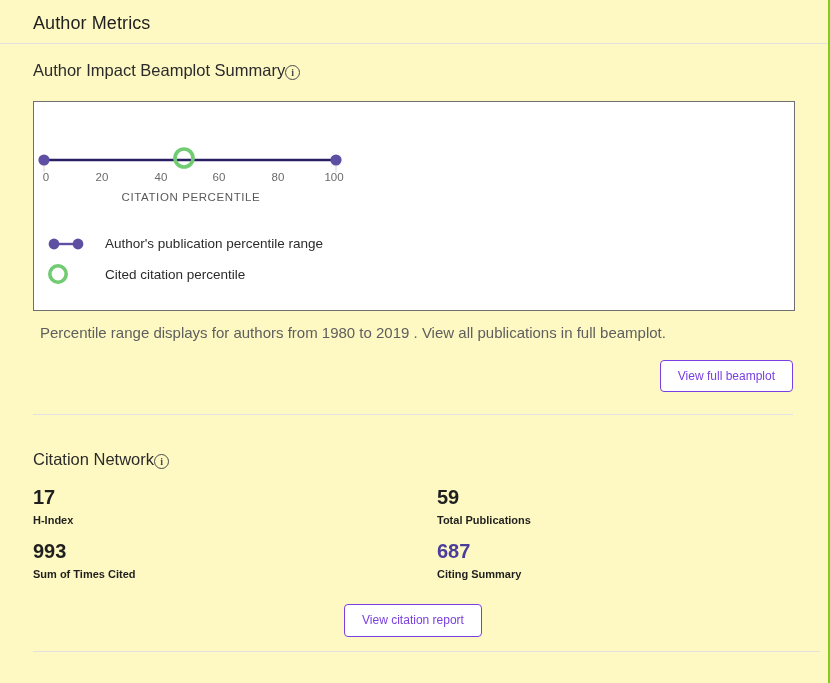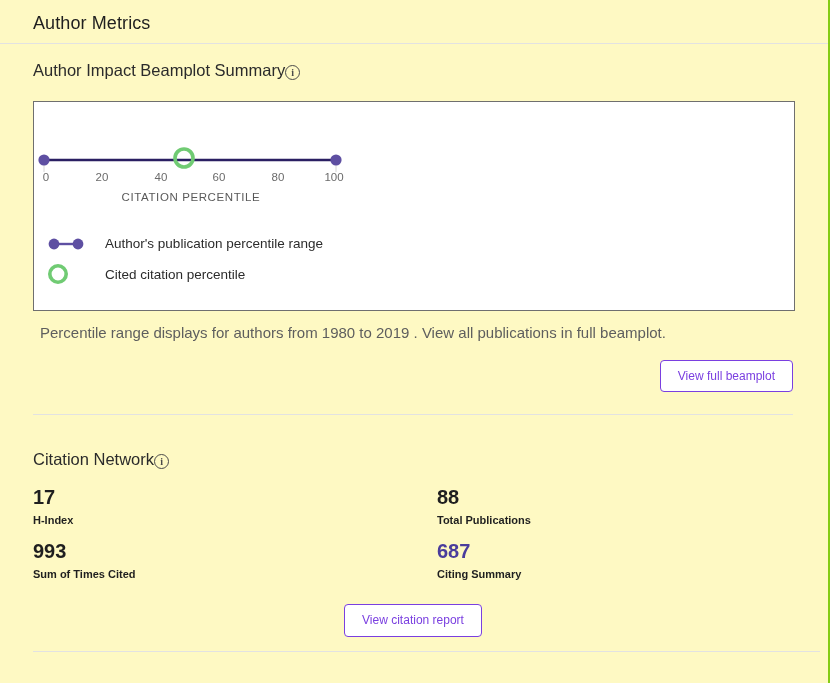"88" div.metric-value { text: 88 -> 59 }
